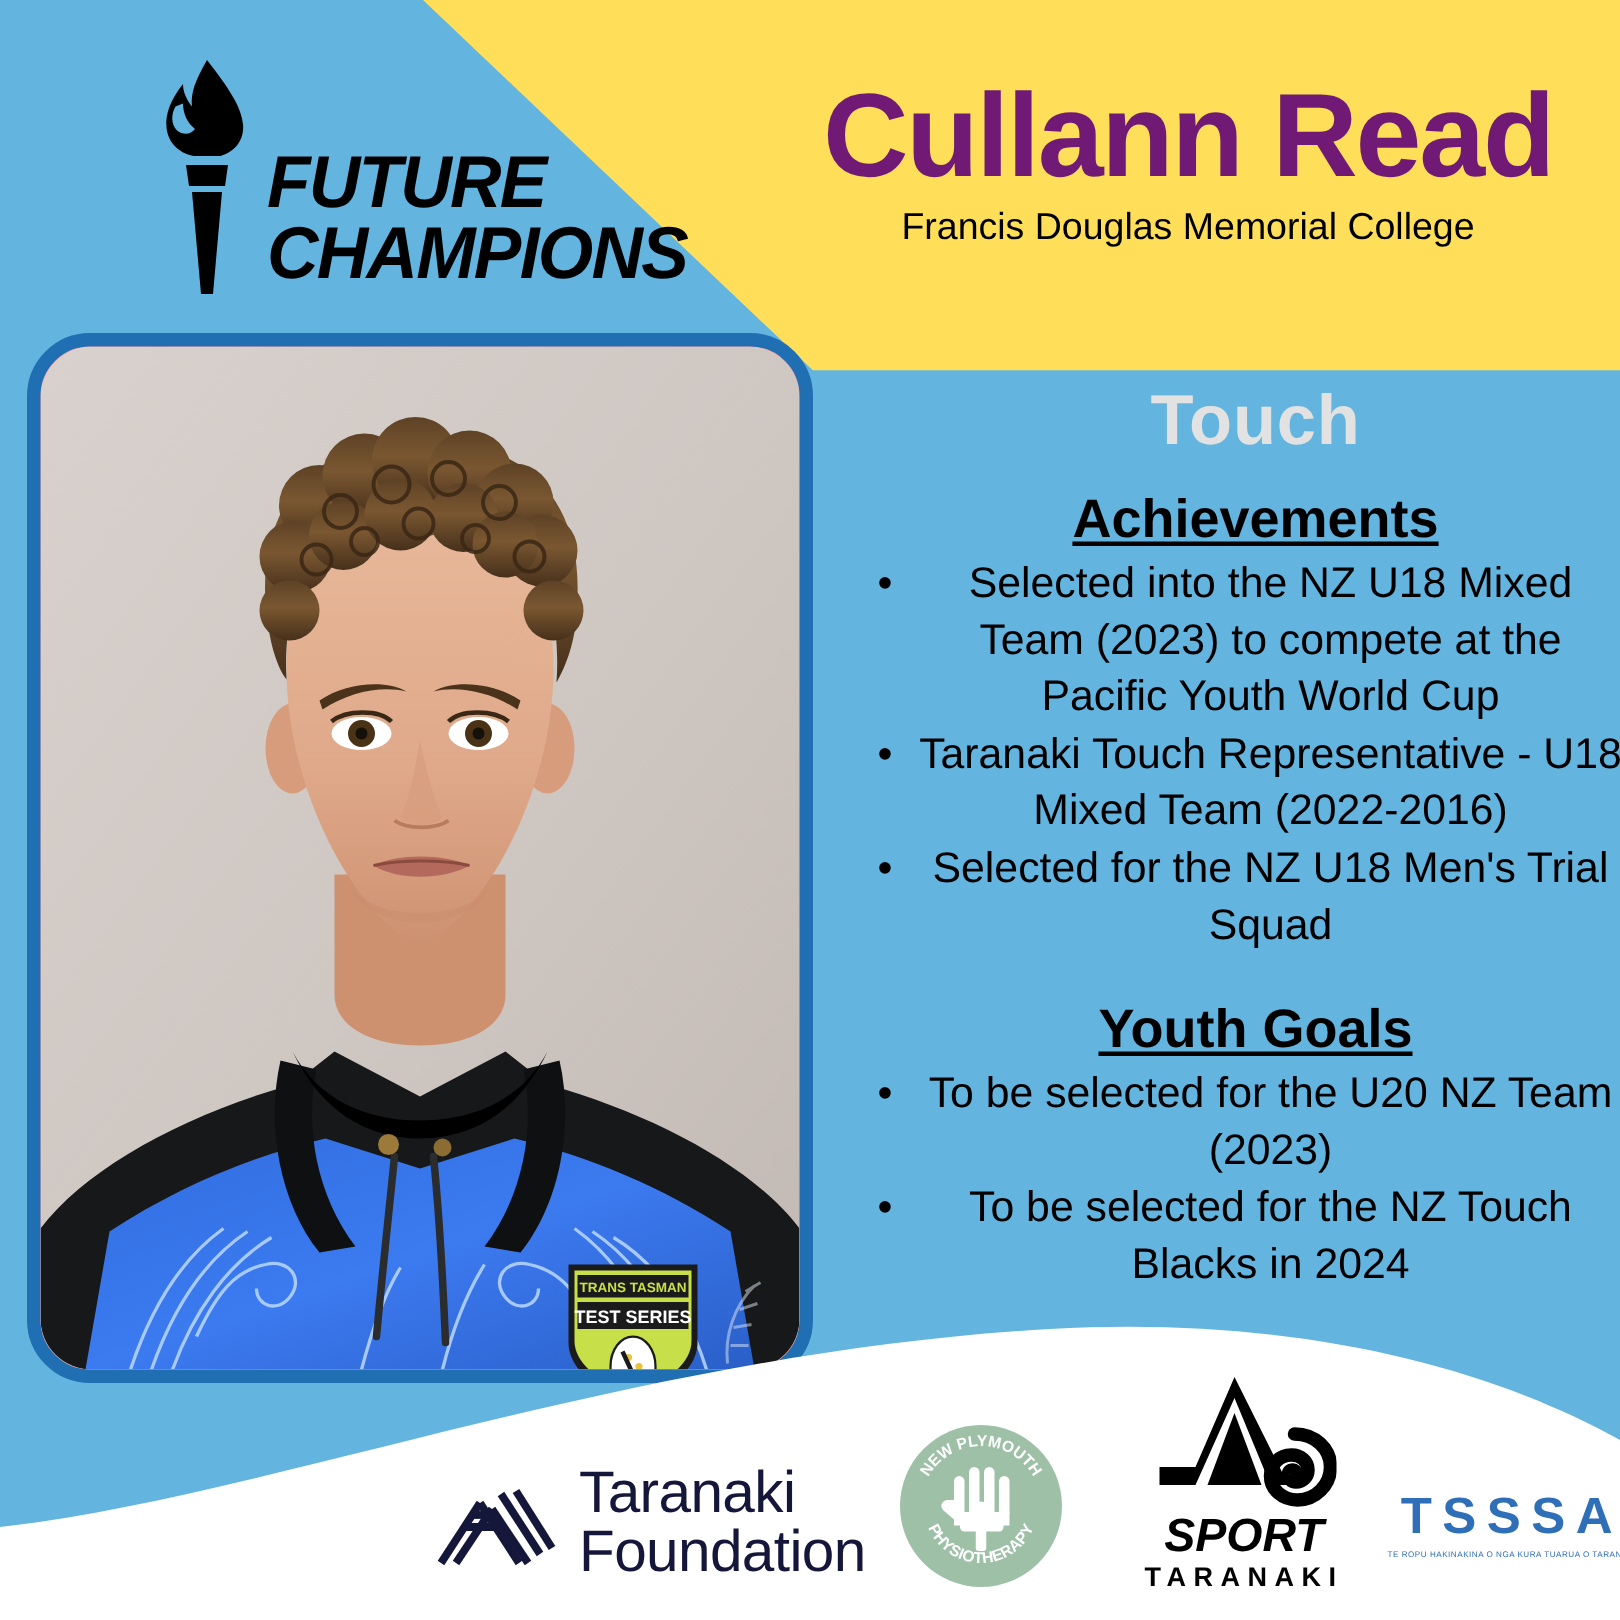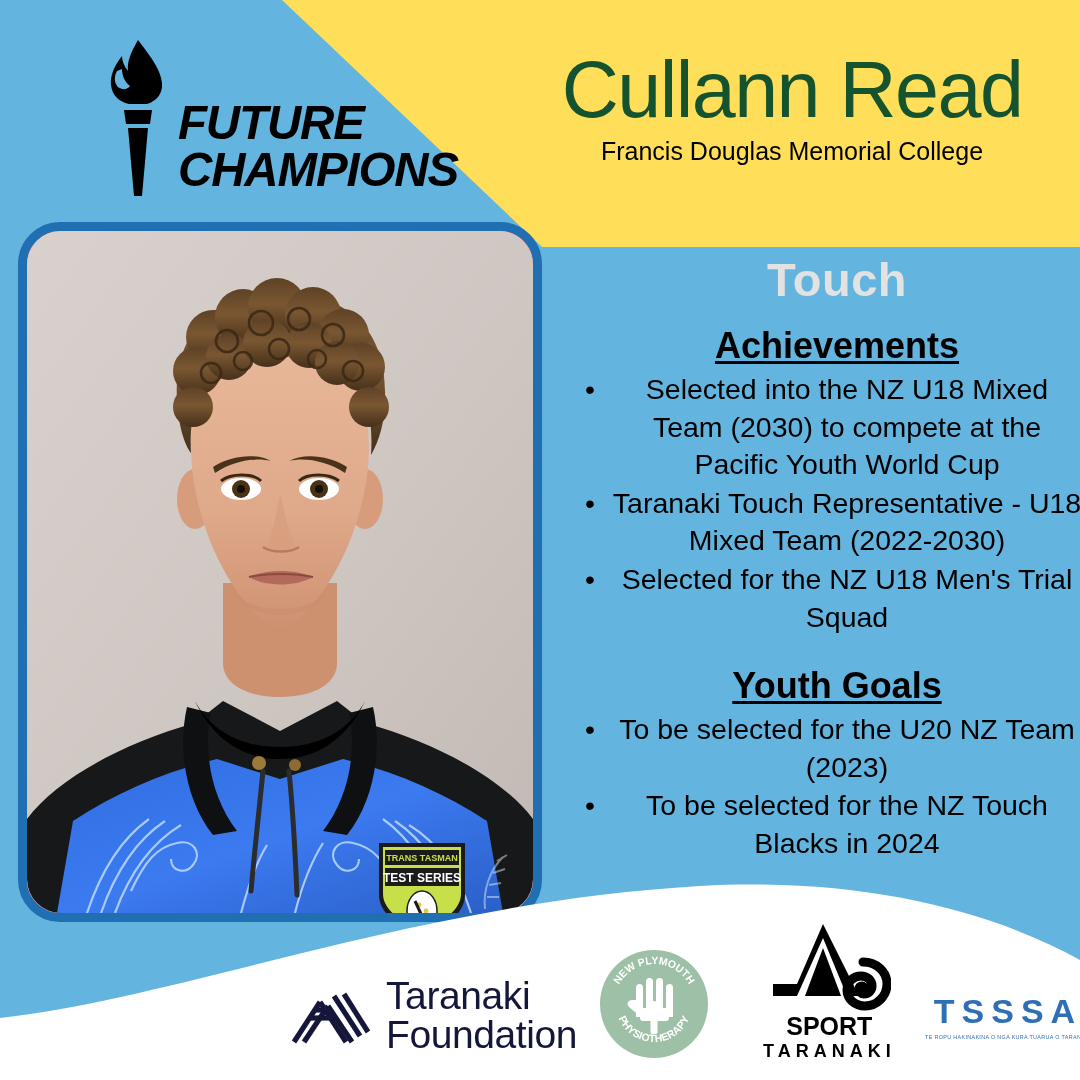"Cullann Read" .athlete-name { color: #14532d -> #701a75; font-weight: 400 -> 700 }
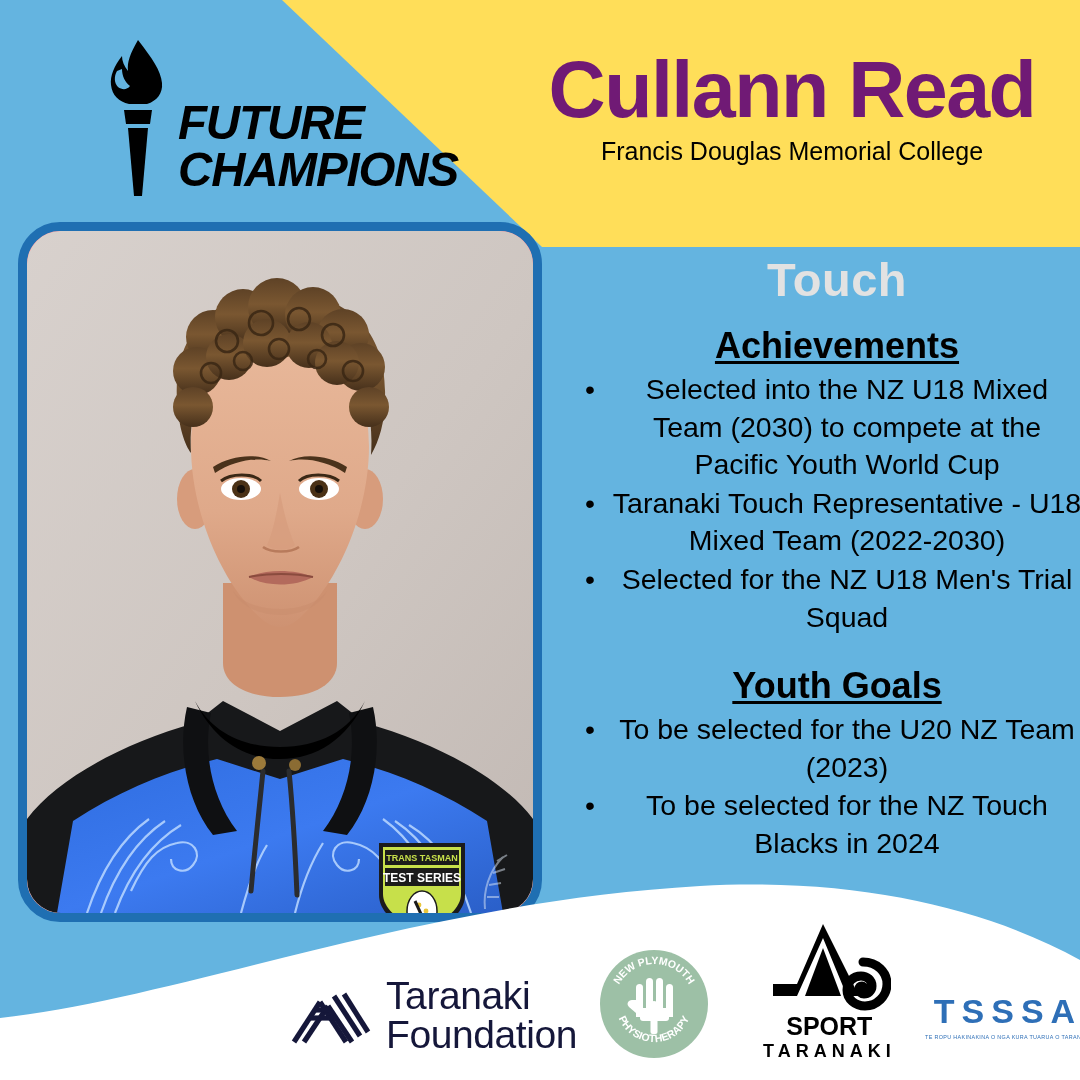"Selected into the NZ U18" span { text: 2030 -> 2023 }
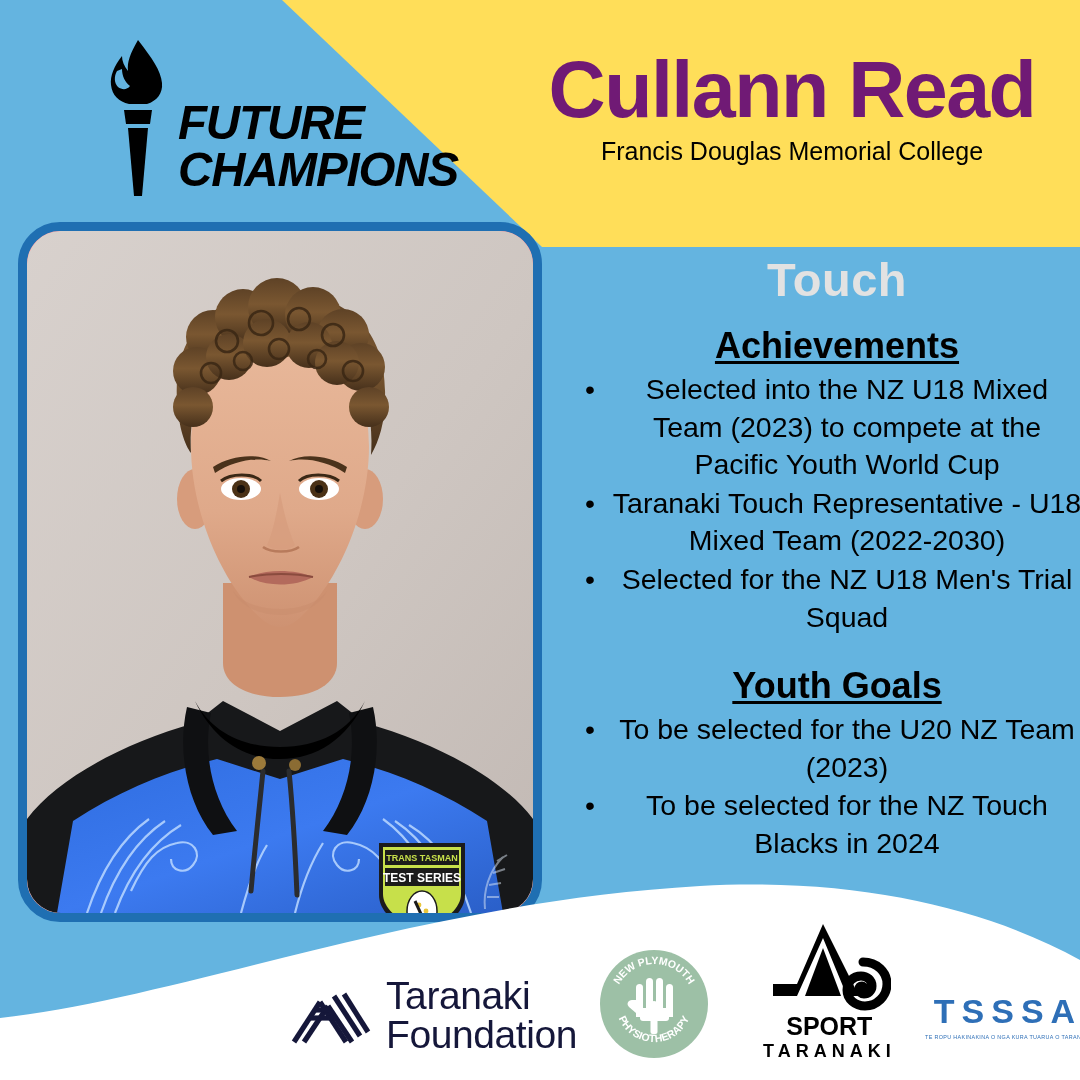"Taranaki Touch Representative - U18" span { text: 2022-2030 -> 2022-2016 }
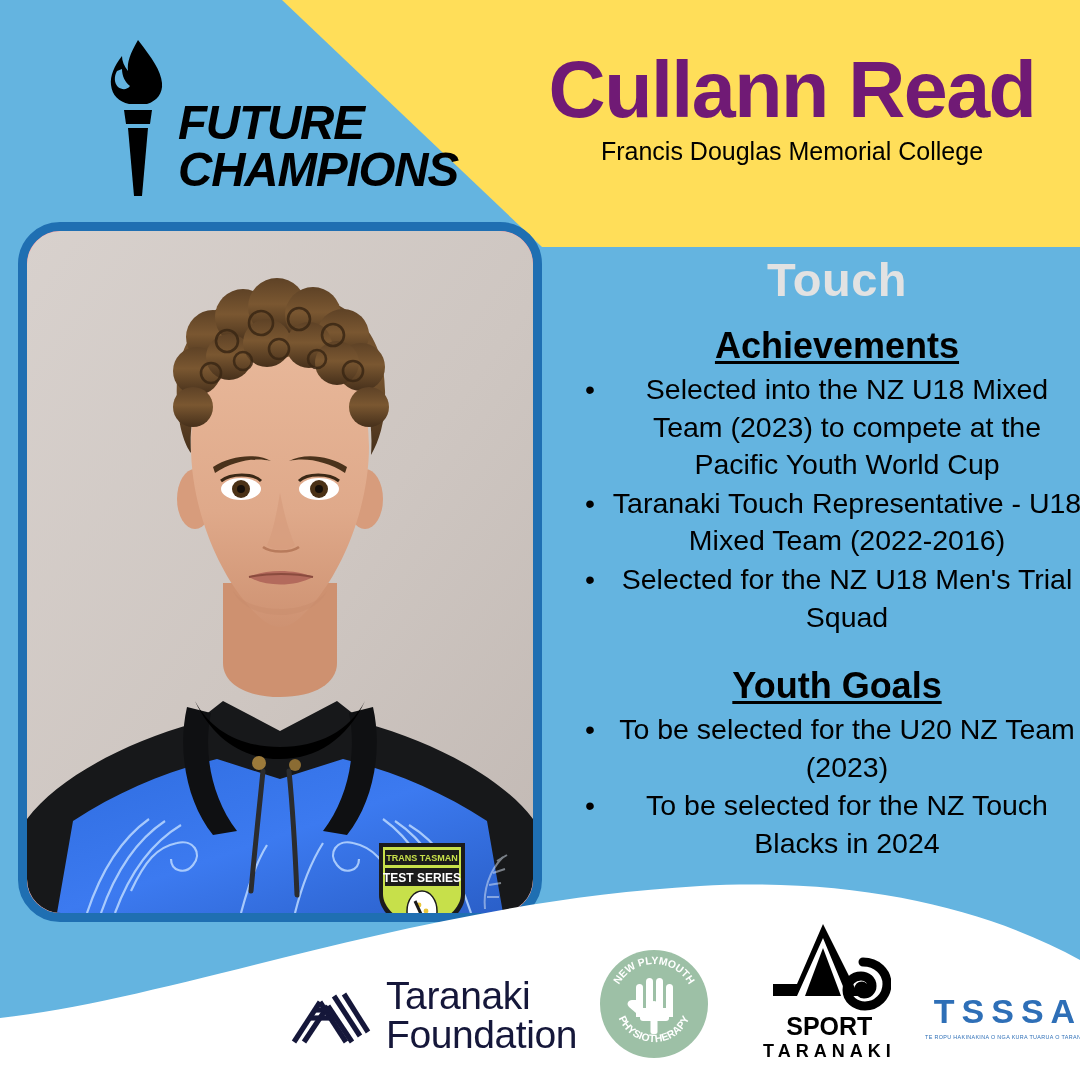"SPORT" .st-name { font-size: 25px -> 31px; font-style: none -> italic }
